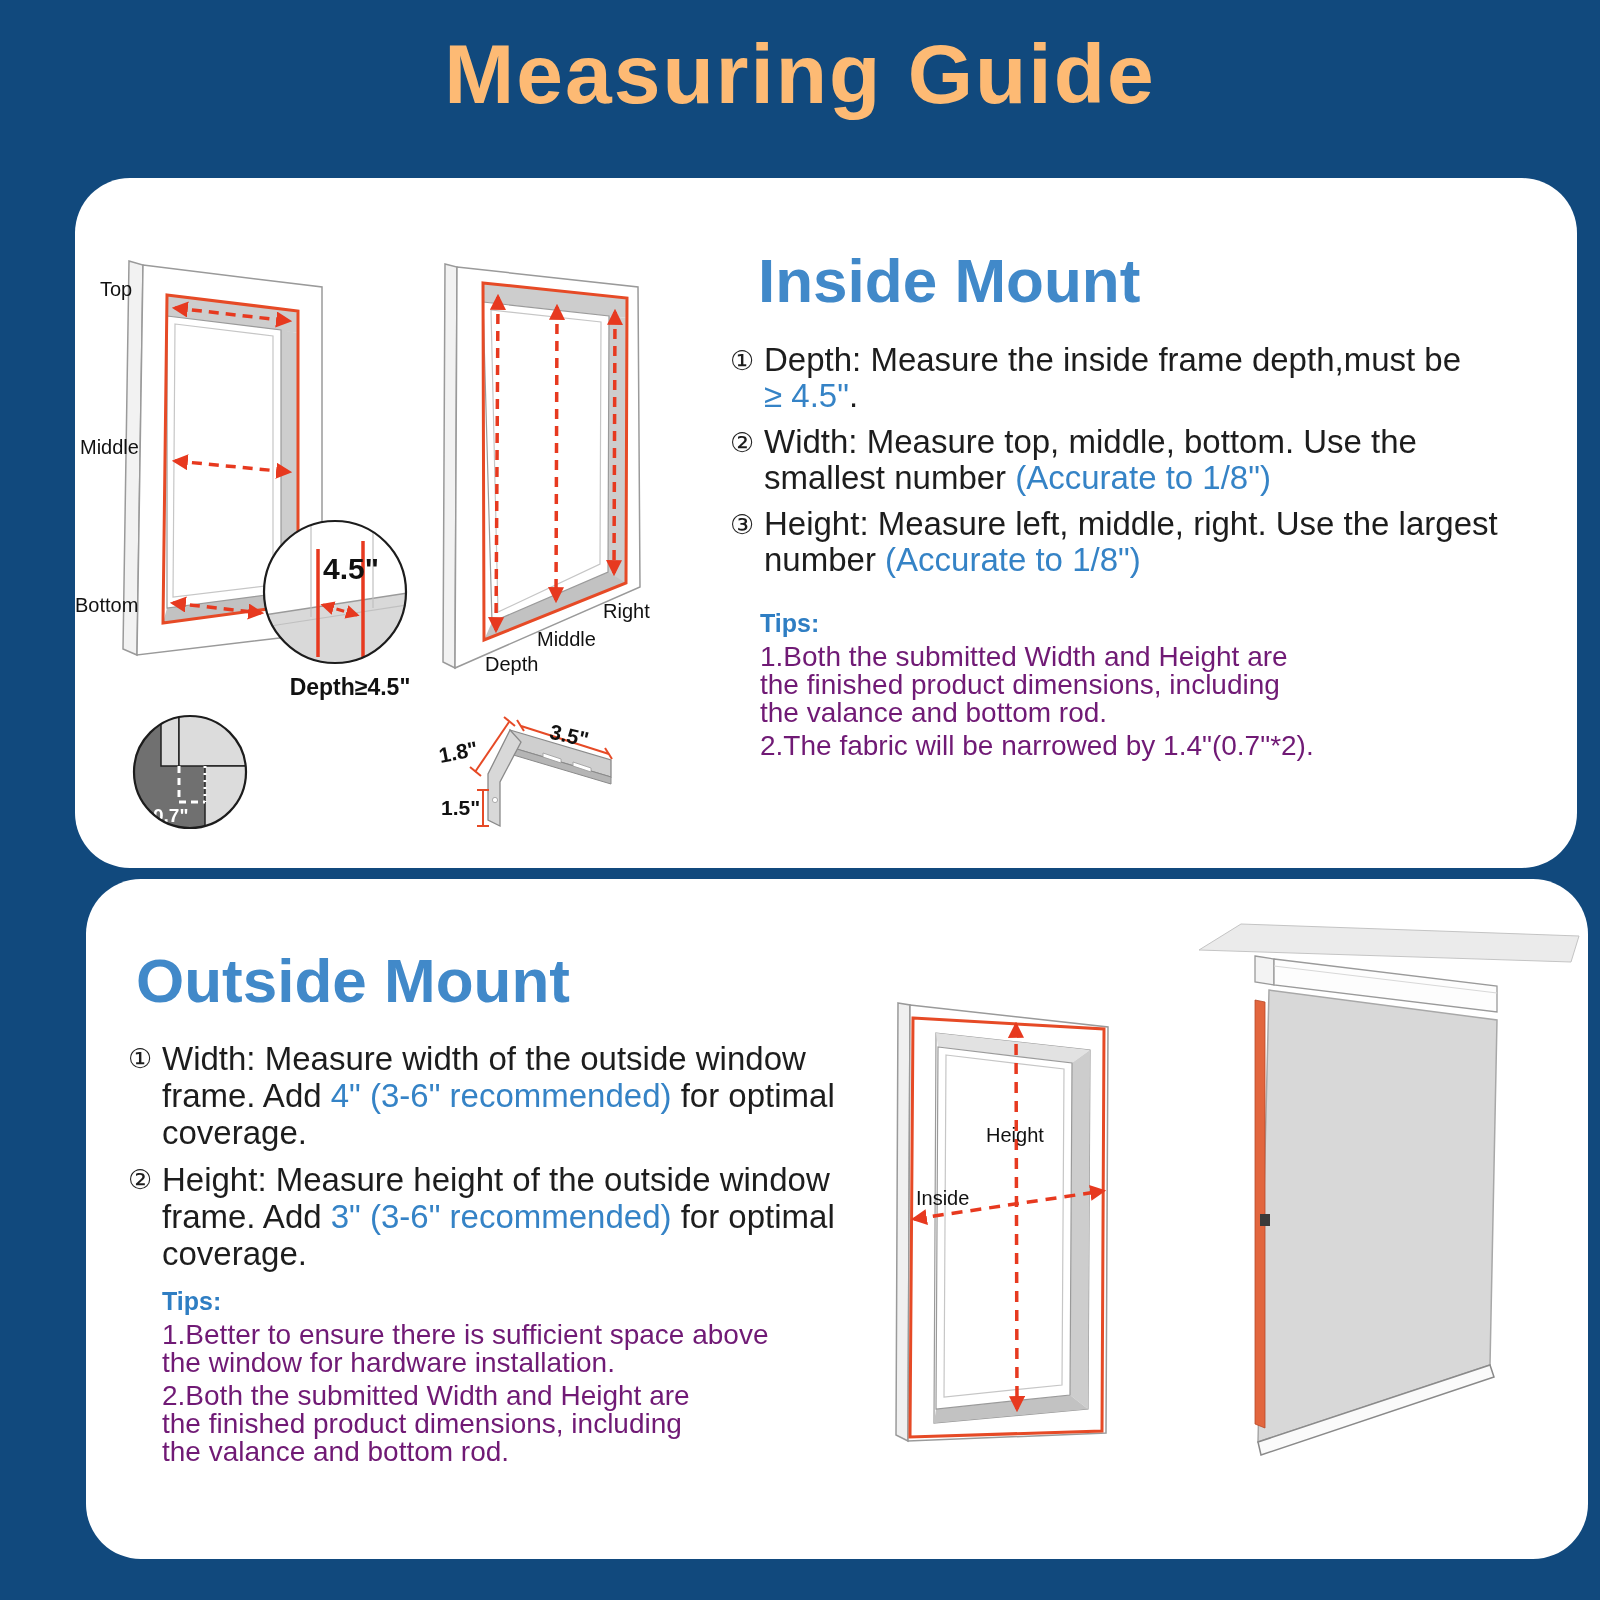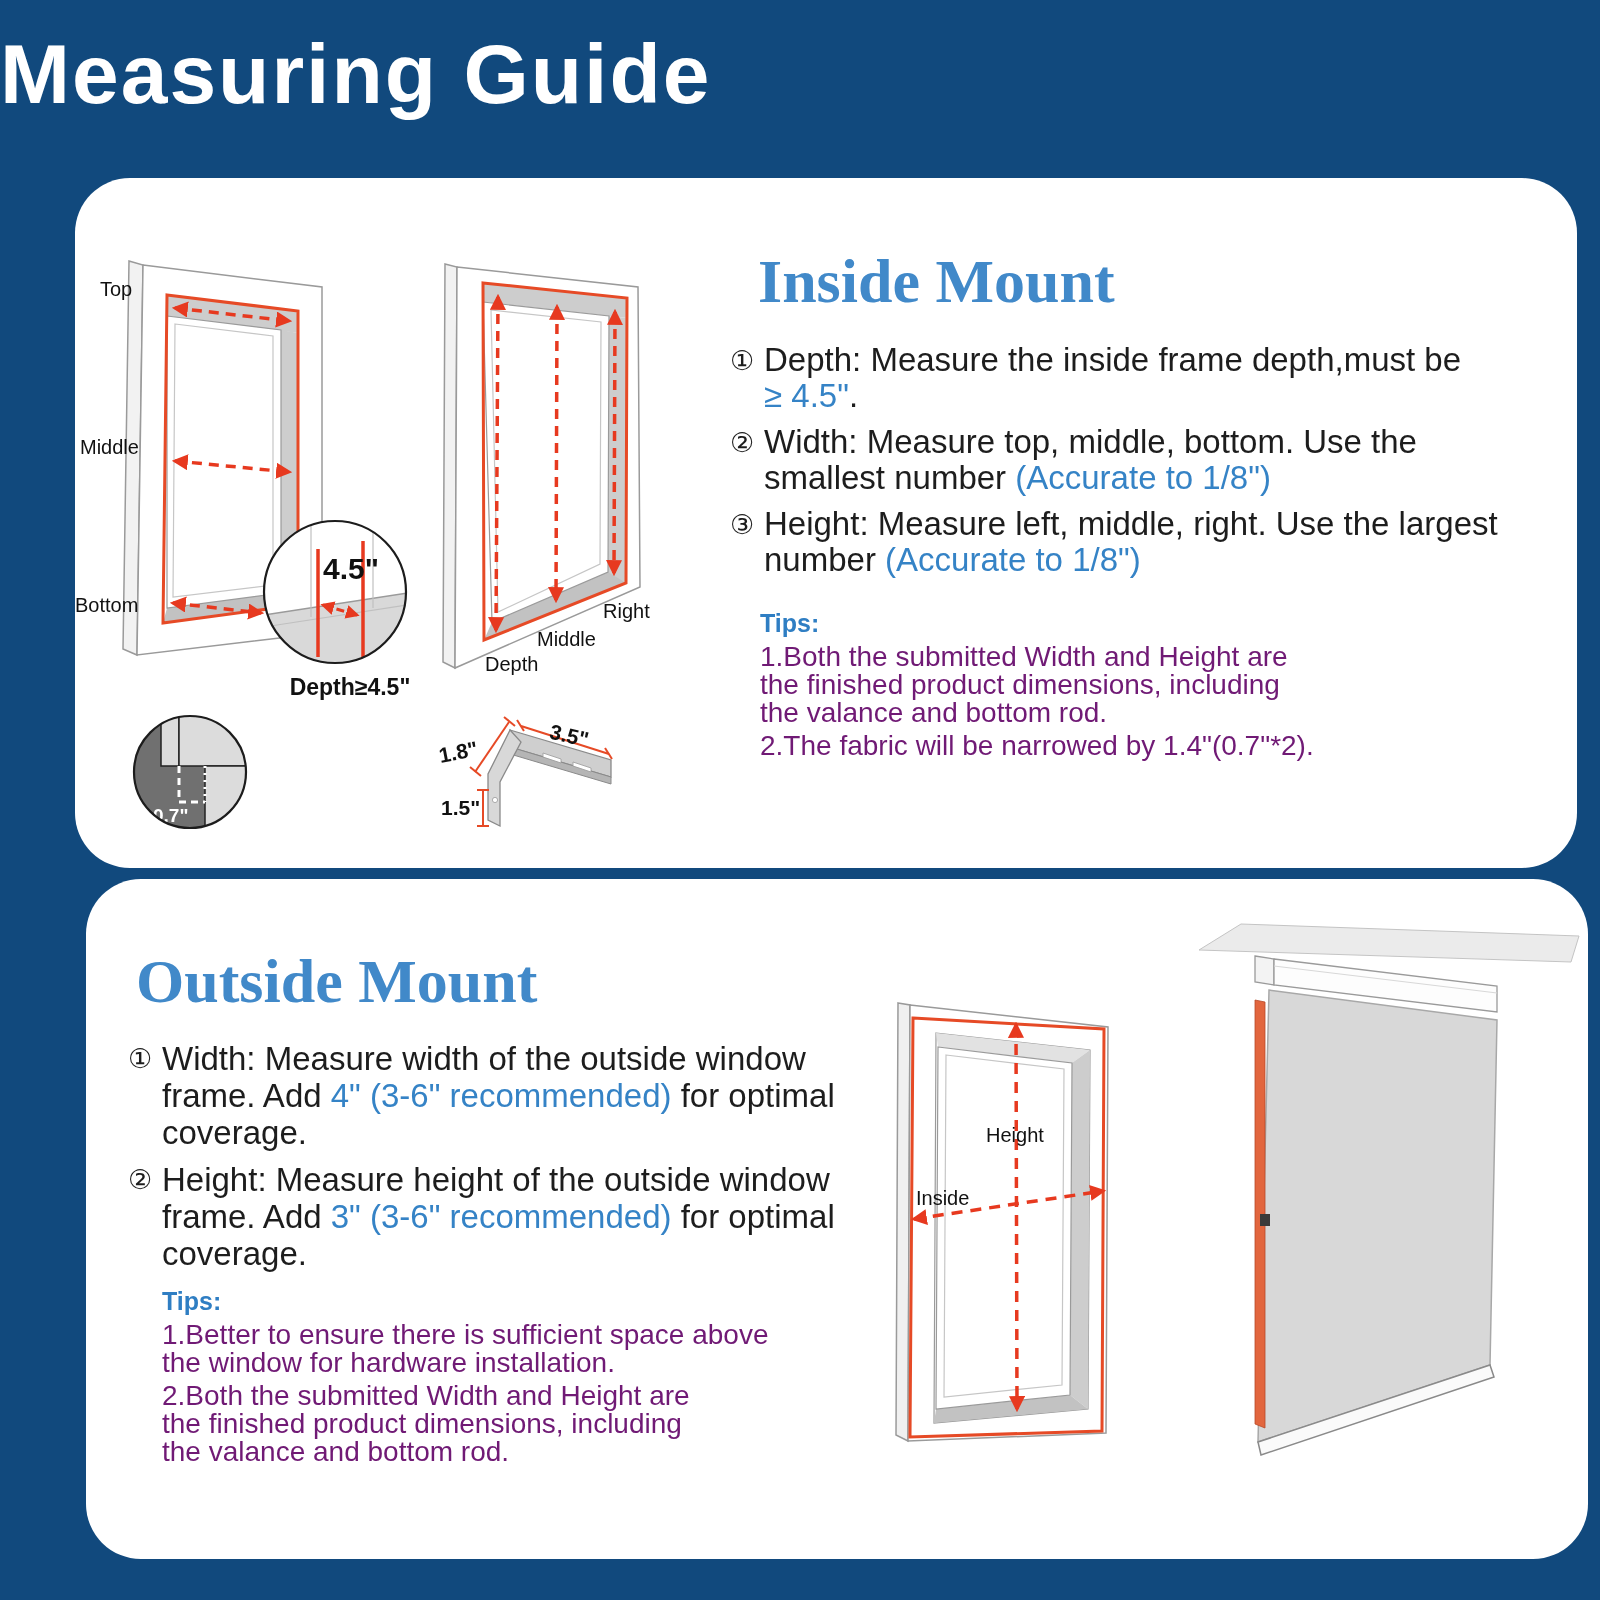"Measuring Guide" .page-title { color: #ffffff -> #fdba74; text-align: left -> center }
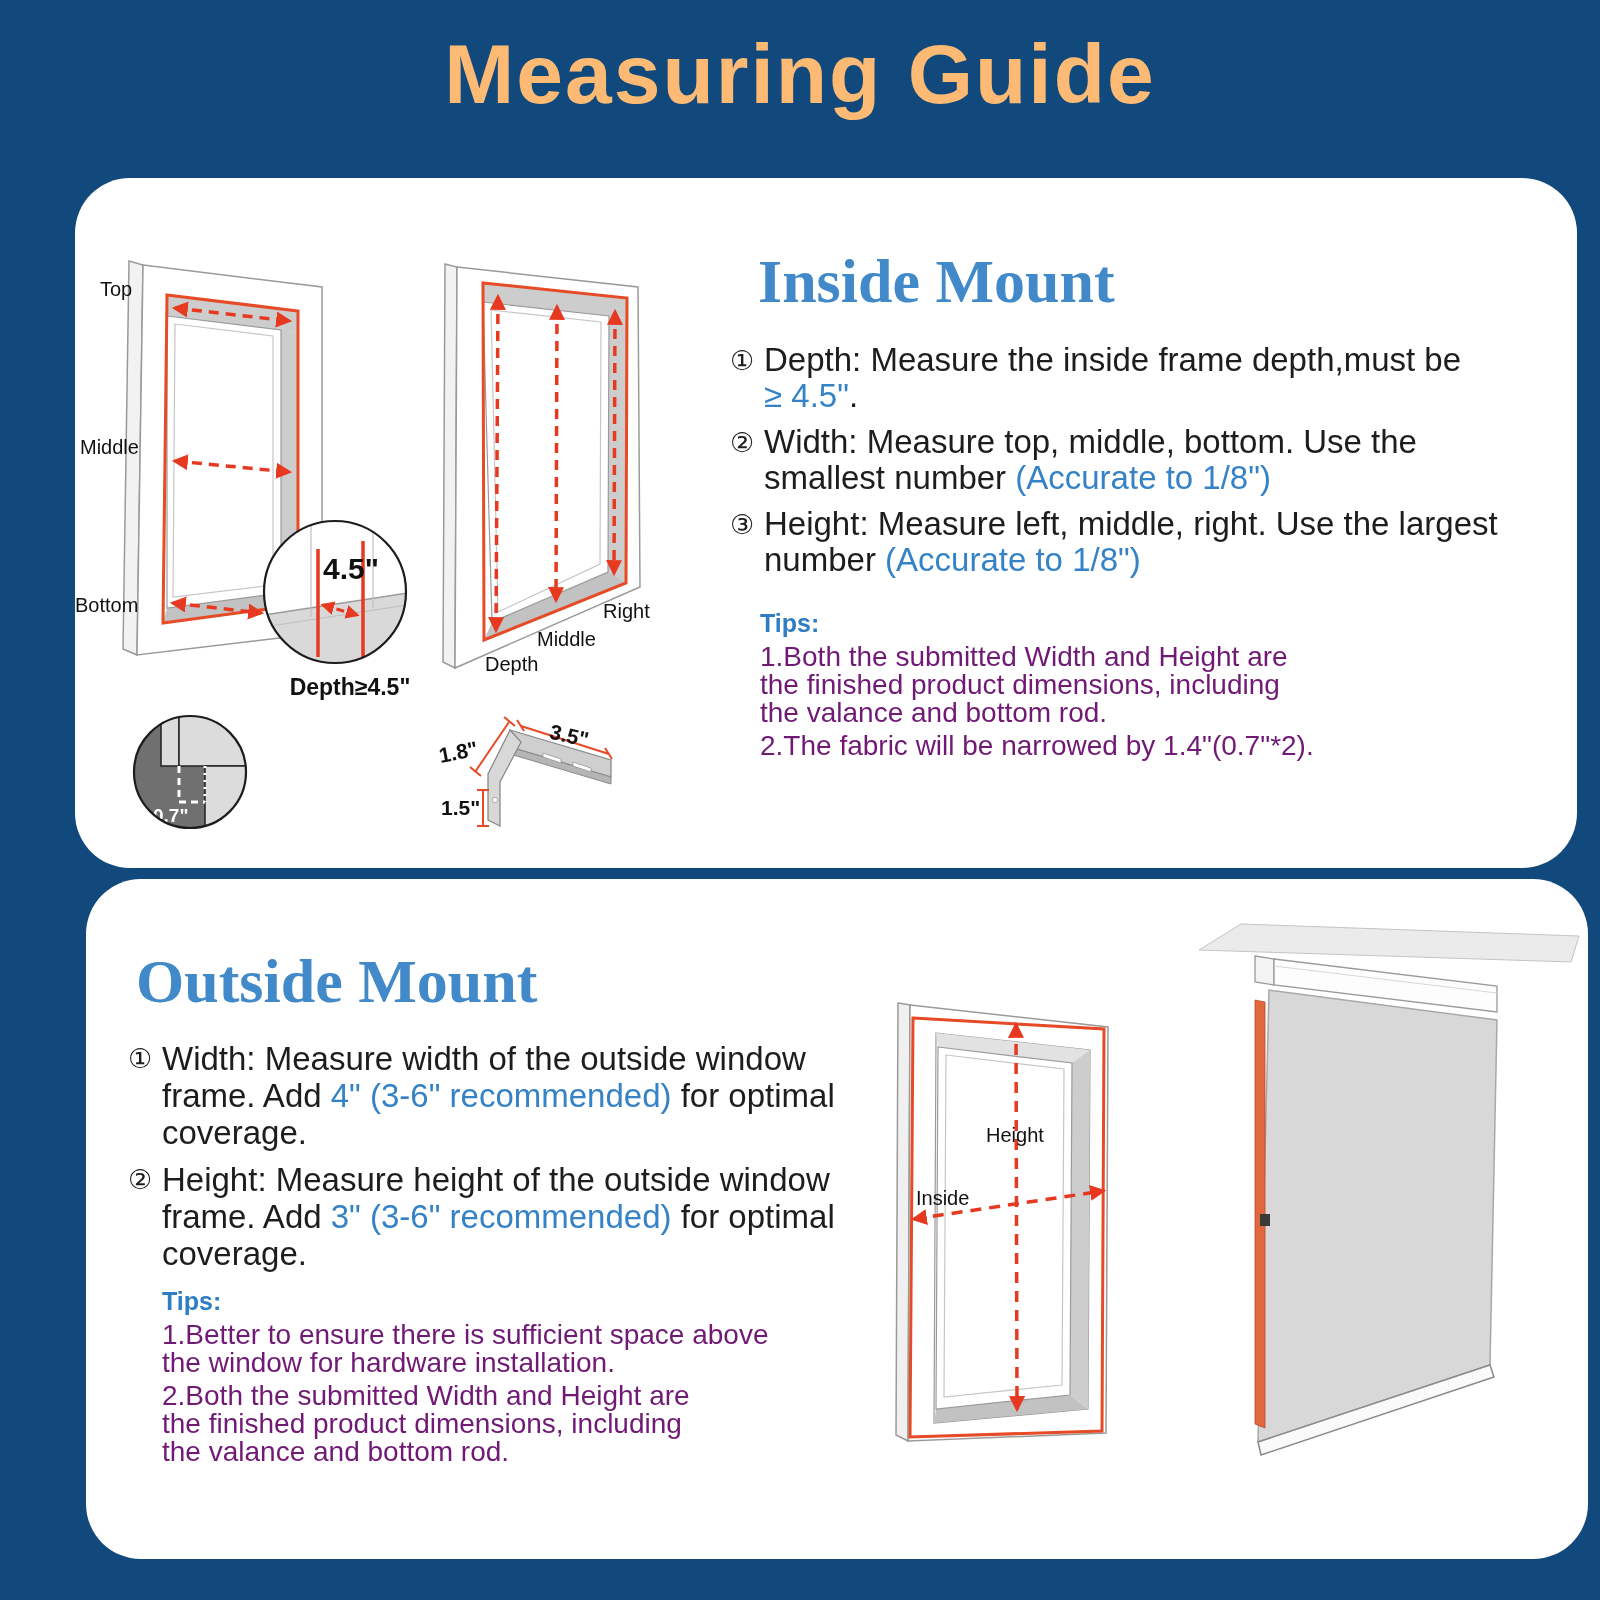"Inside Mount" h2.section-heading { font-family: Liberation Serif, serif -> none }
